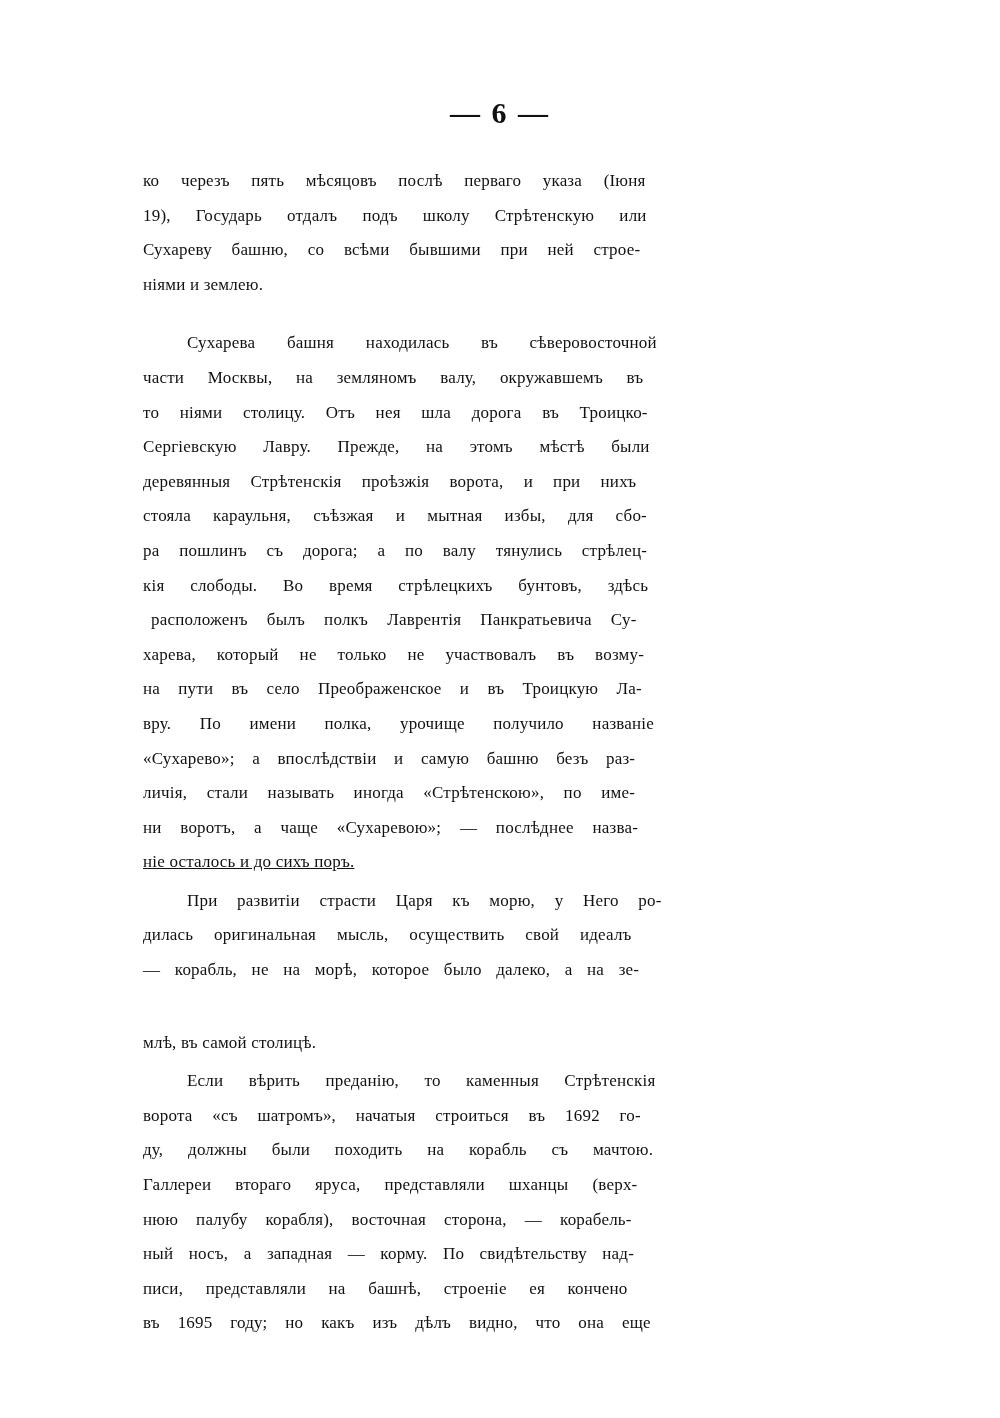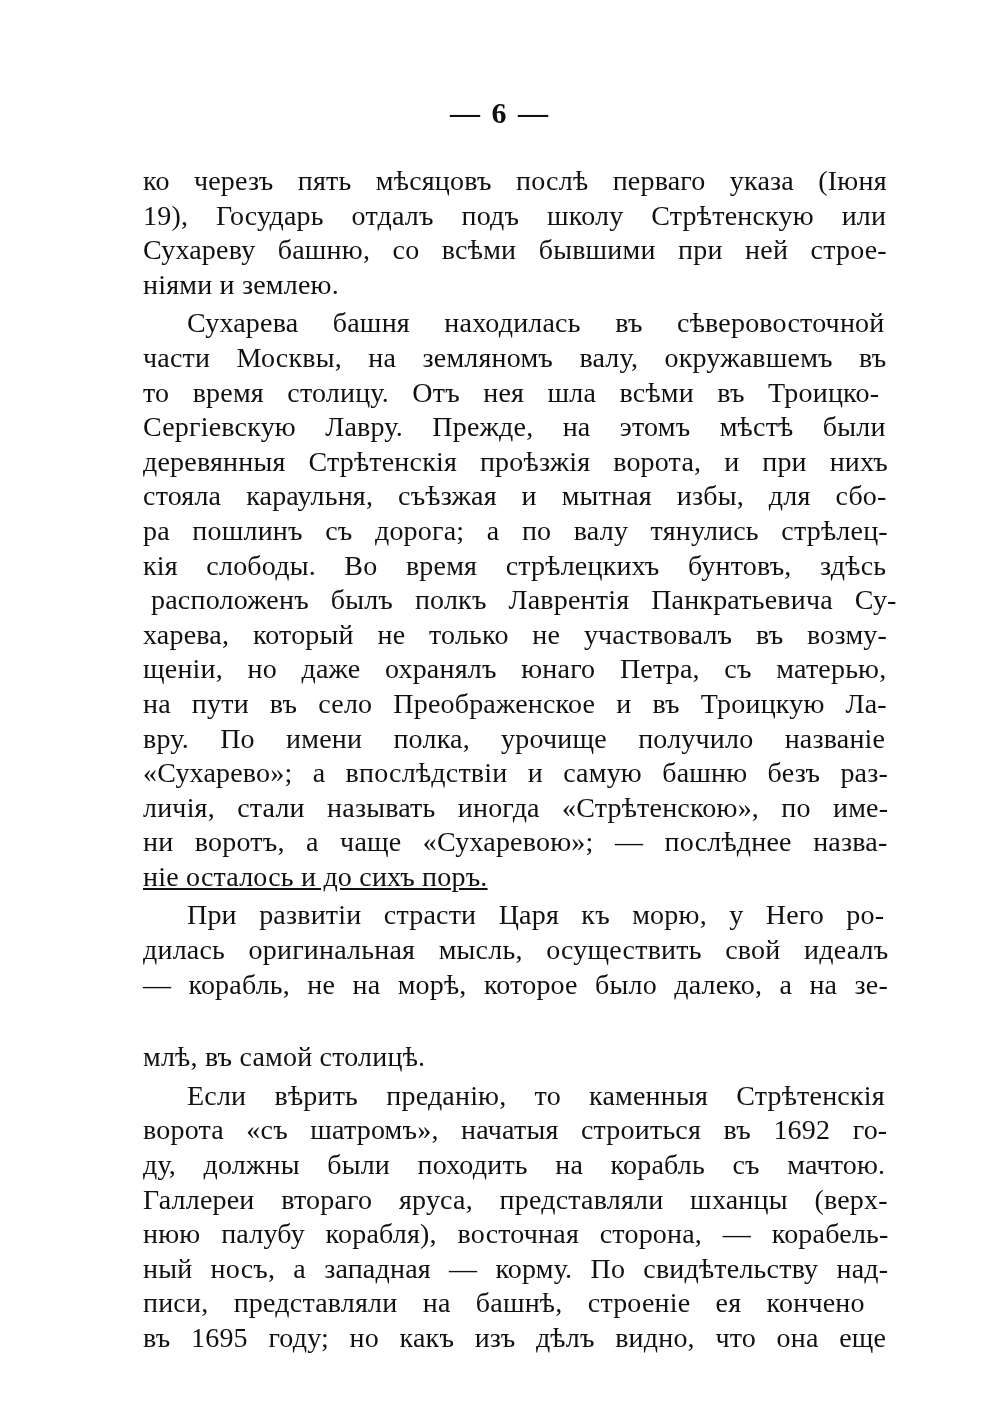"ко черезъ пять мѣсяцовъ послѣ" .line { font-size: 28px -> 17px }
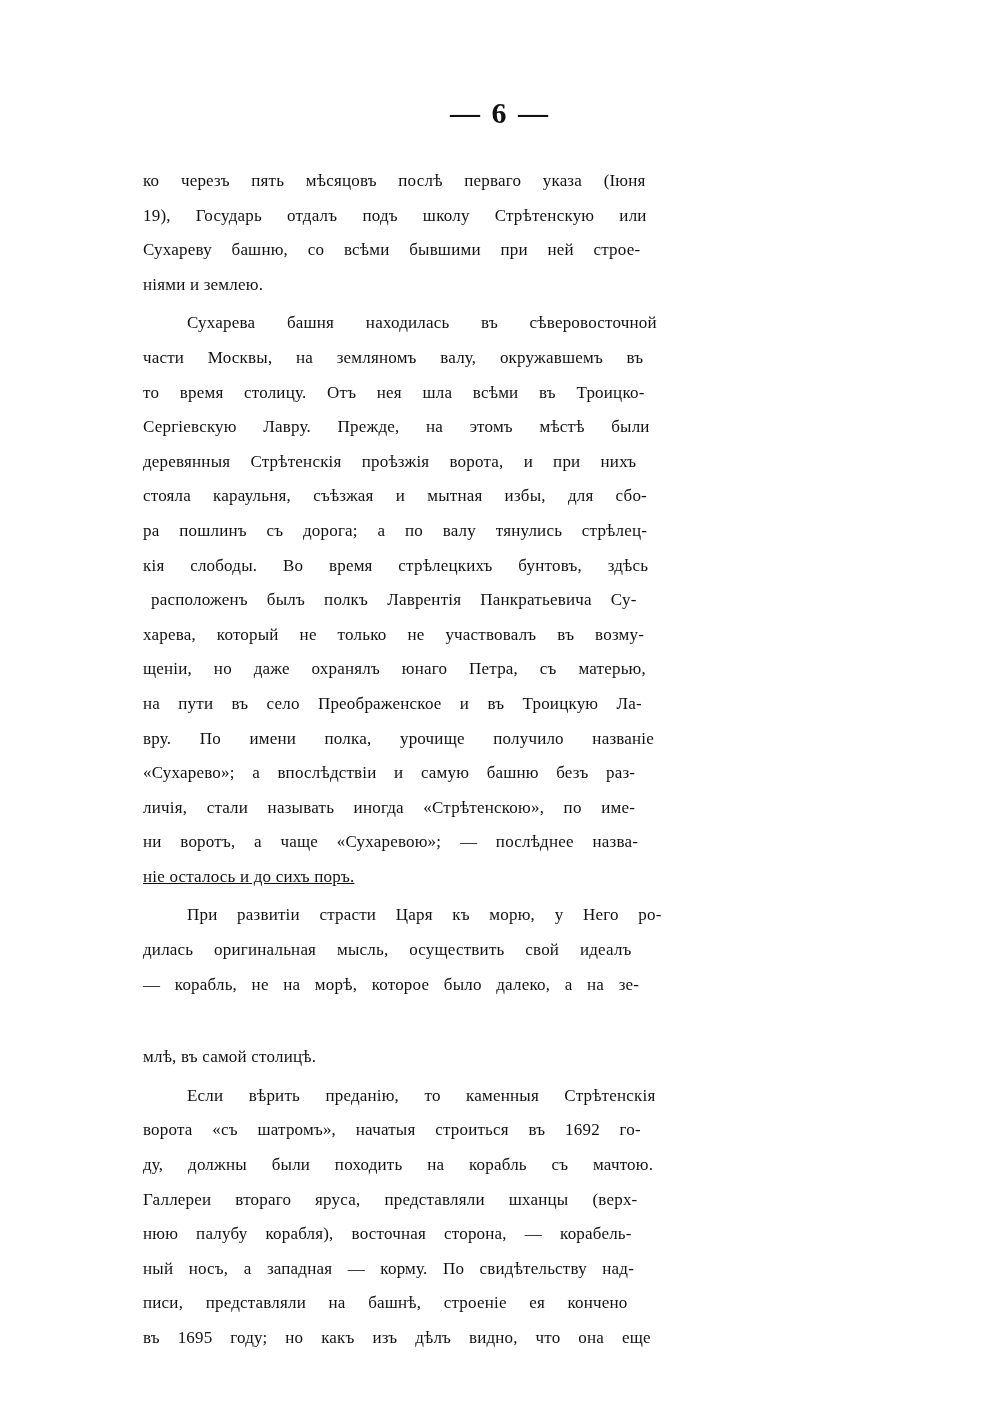"Сухарева башня находилась въ" span.line { margin-top: none -> 20px }
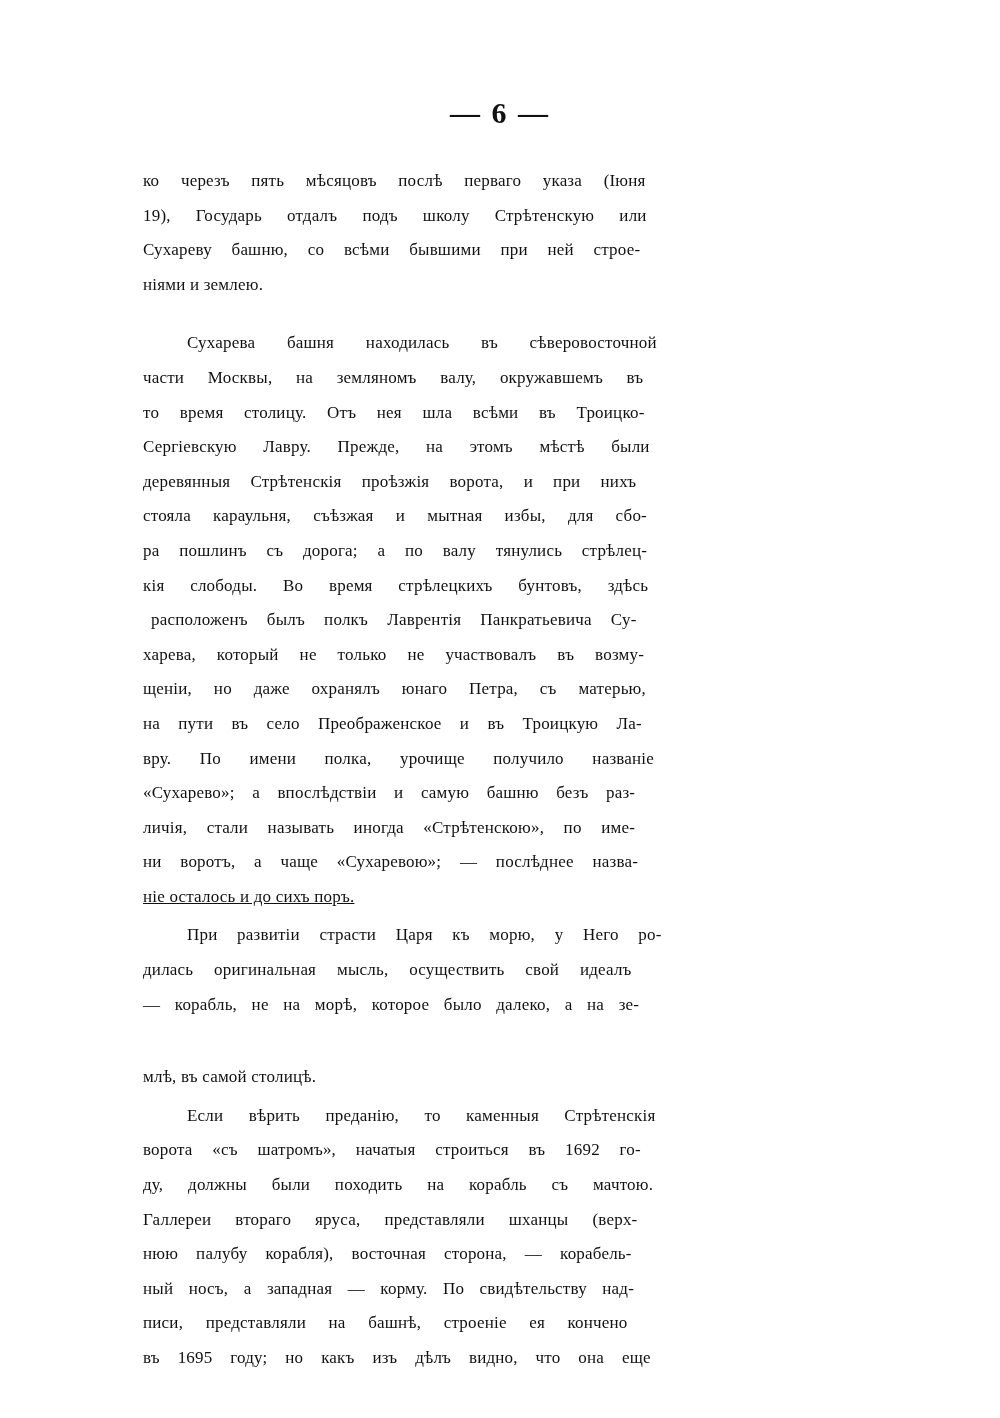"то время столицу. Отъ нея" span.line { text: время столицу. Отъ нея шла всѣми -> ніями столицу. Отъ нея шла дорога }
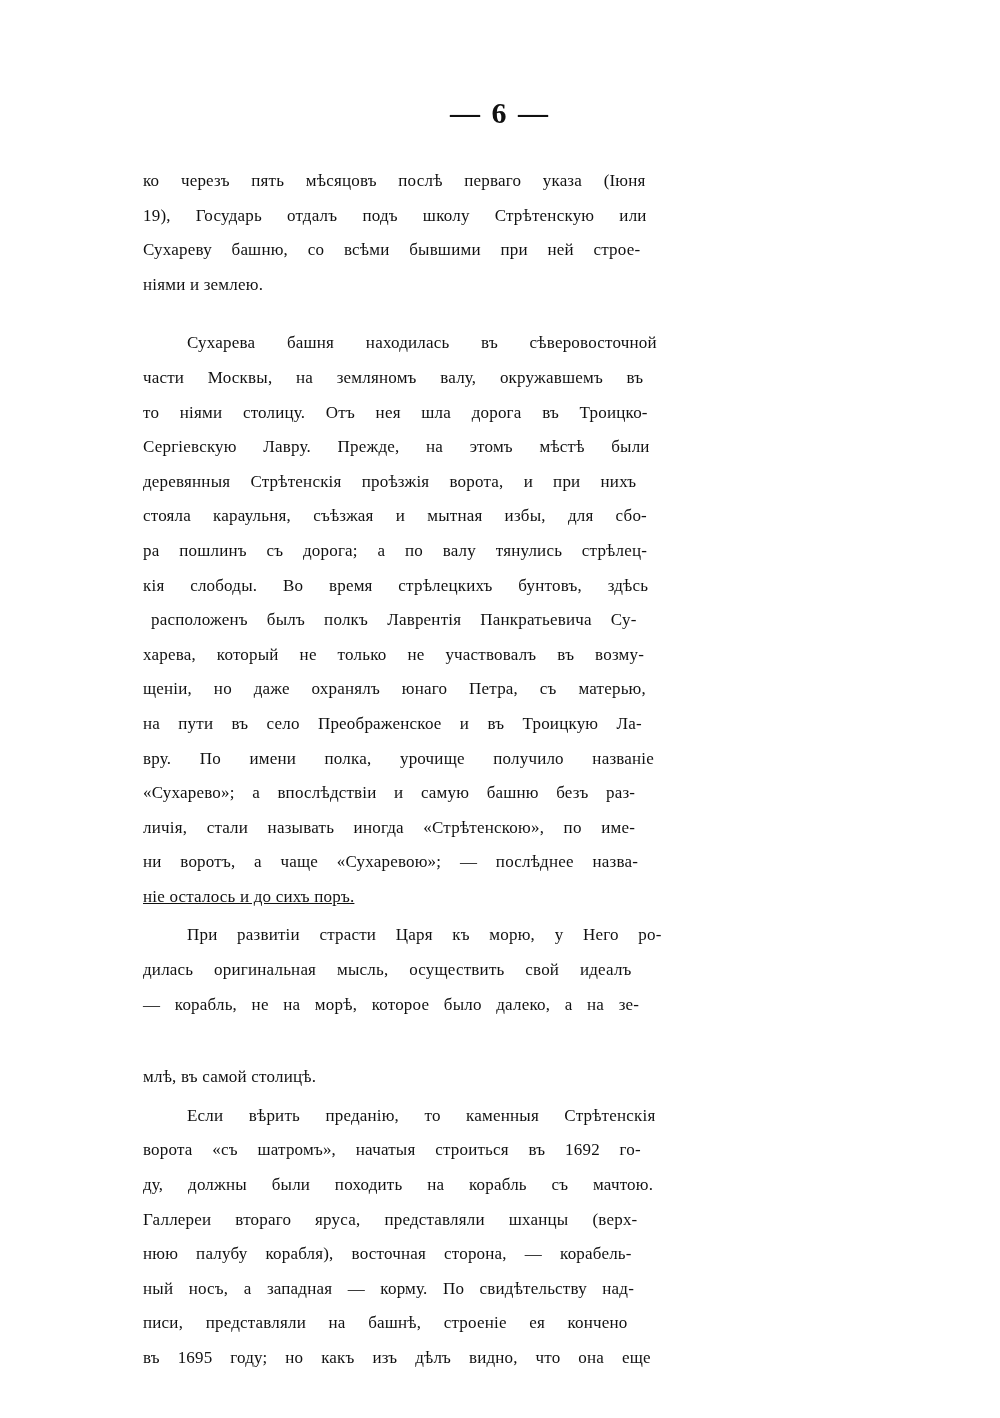"щеніи, но даже охранялъ юнаго" span.line { html: <span>щеніи, но даже охранялъ юнаго Петра, съ матерью,</span> -> none }
